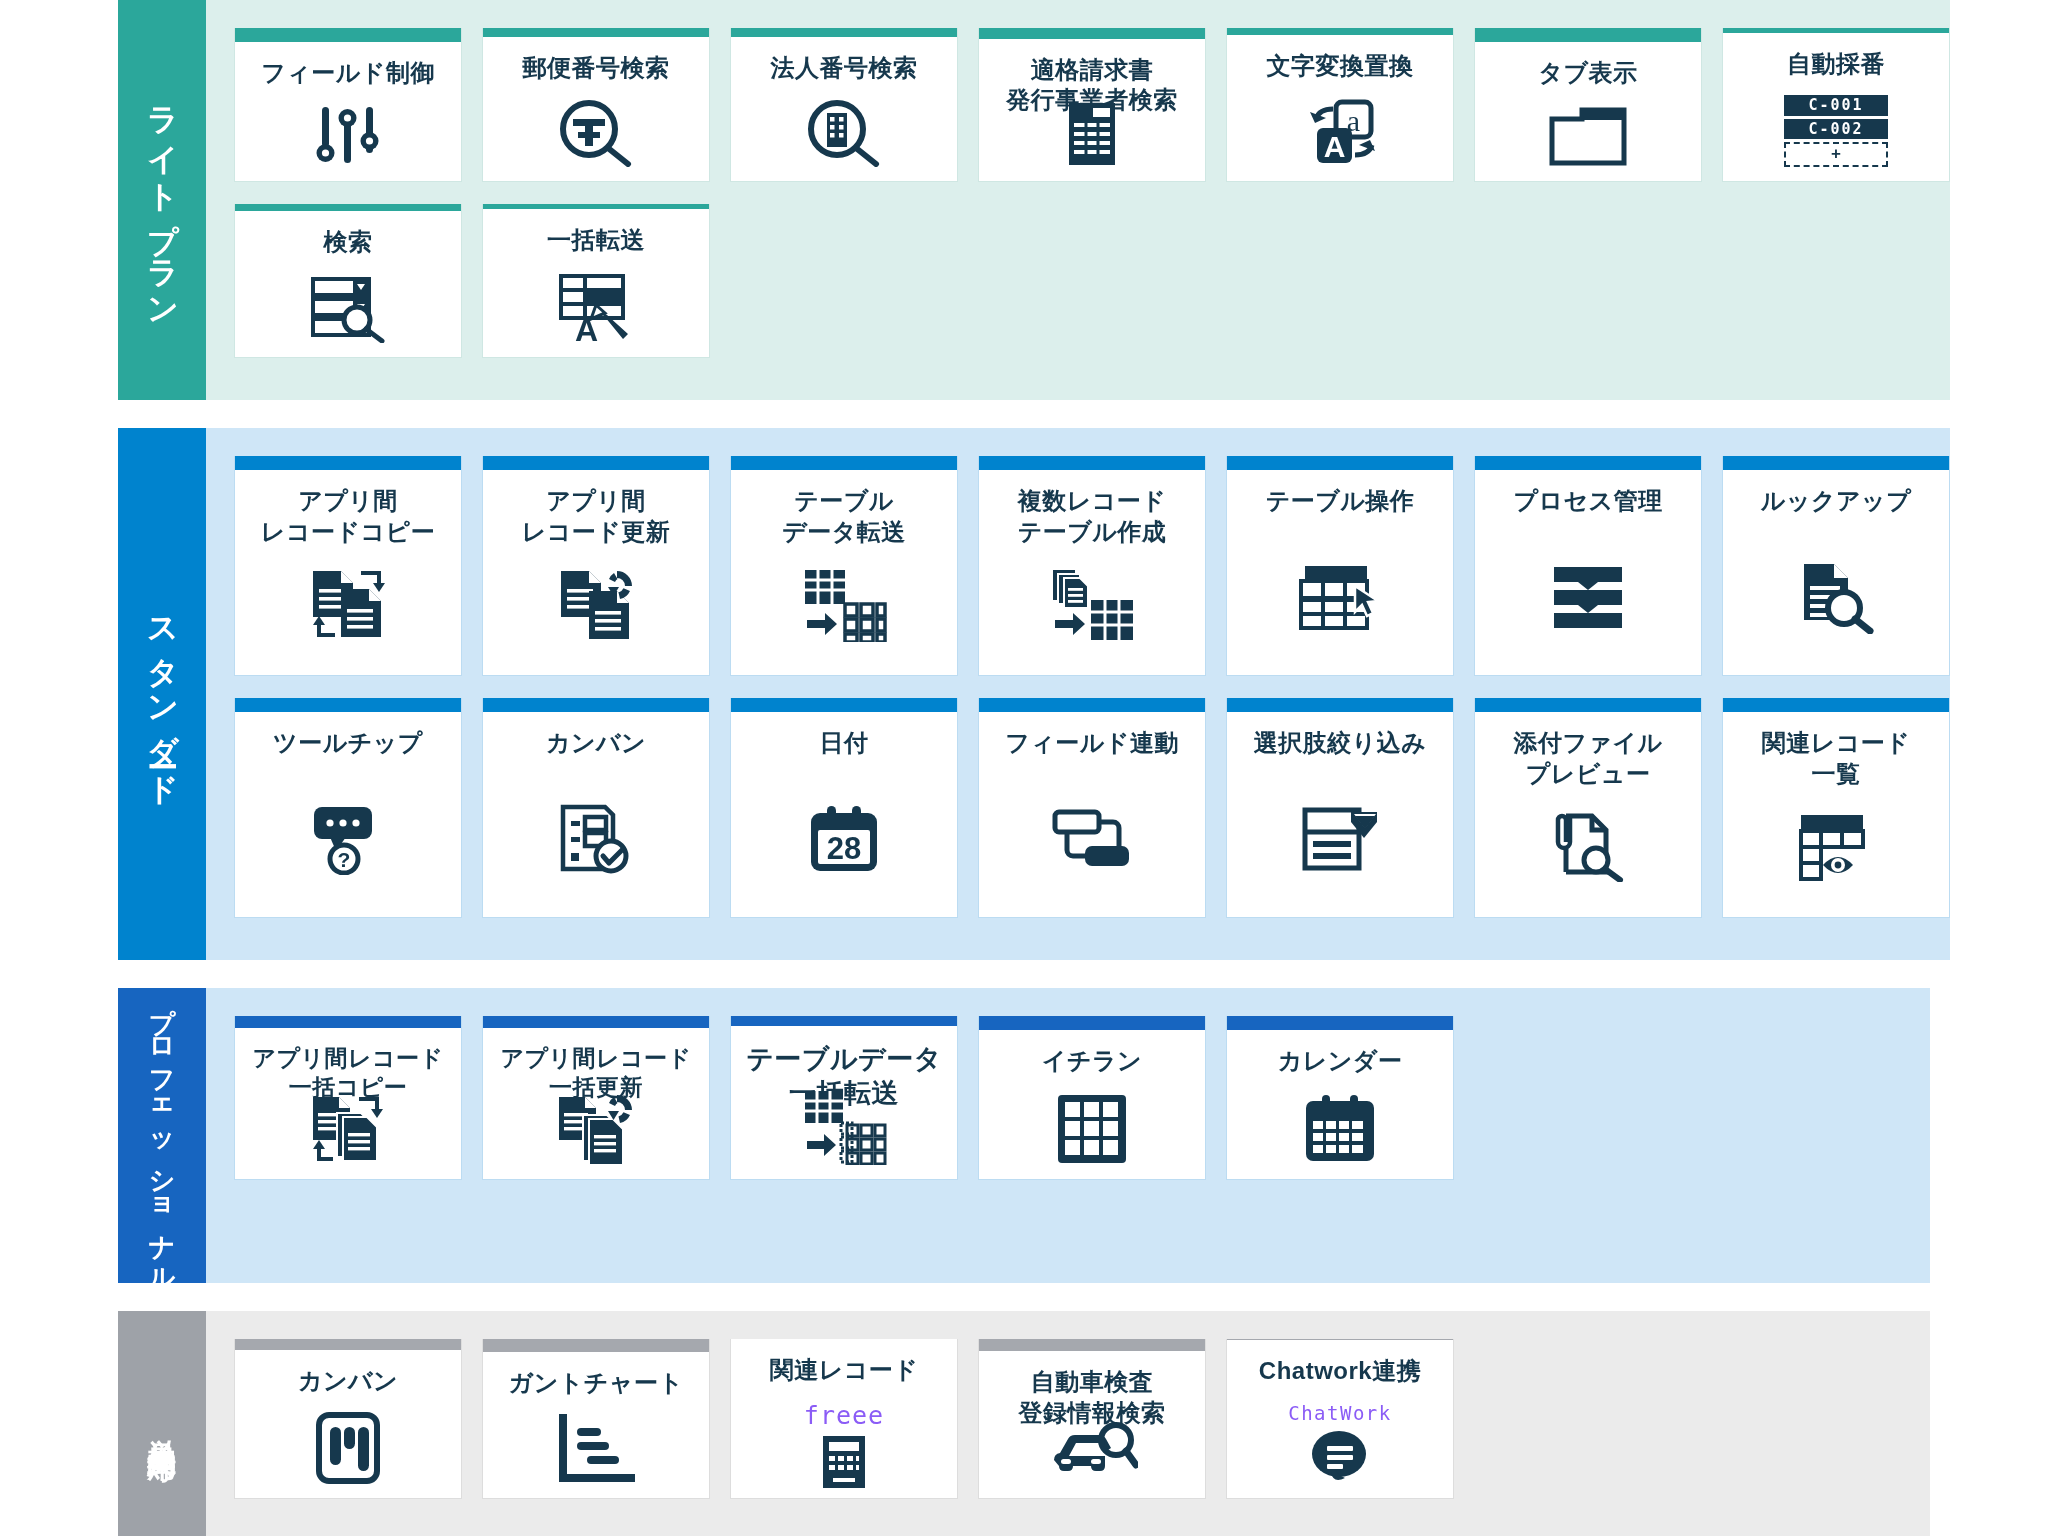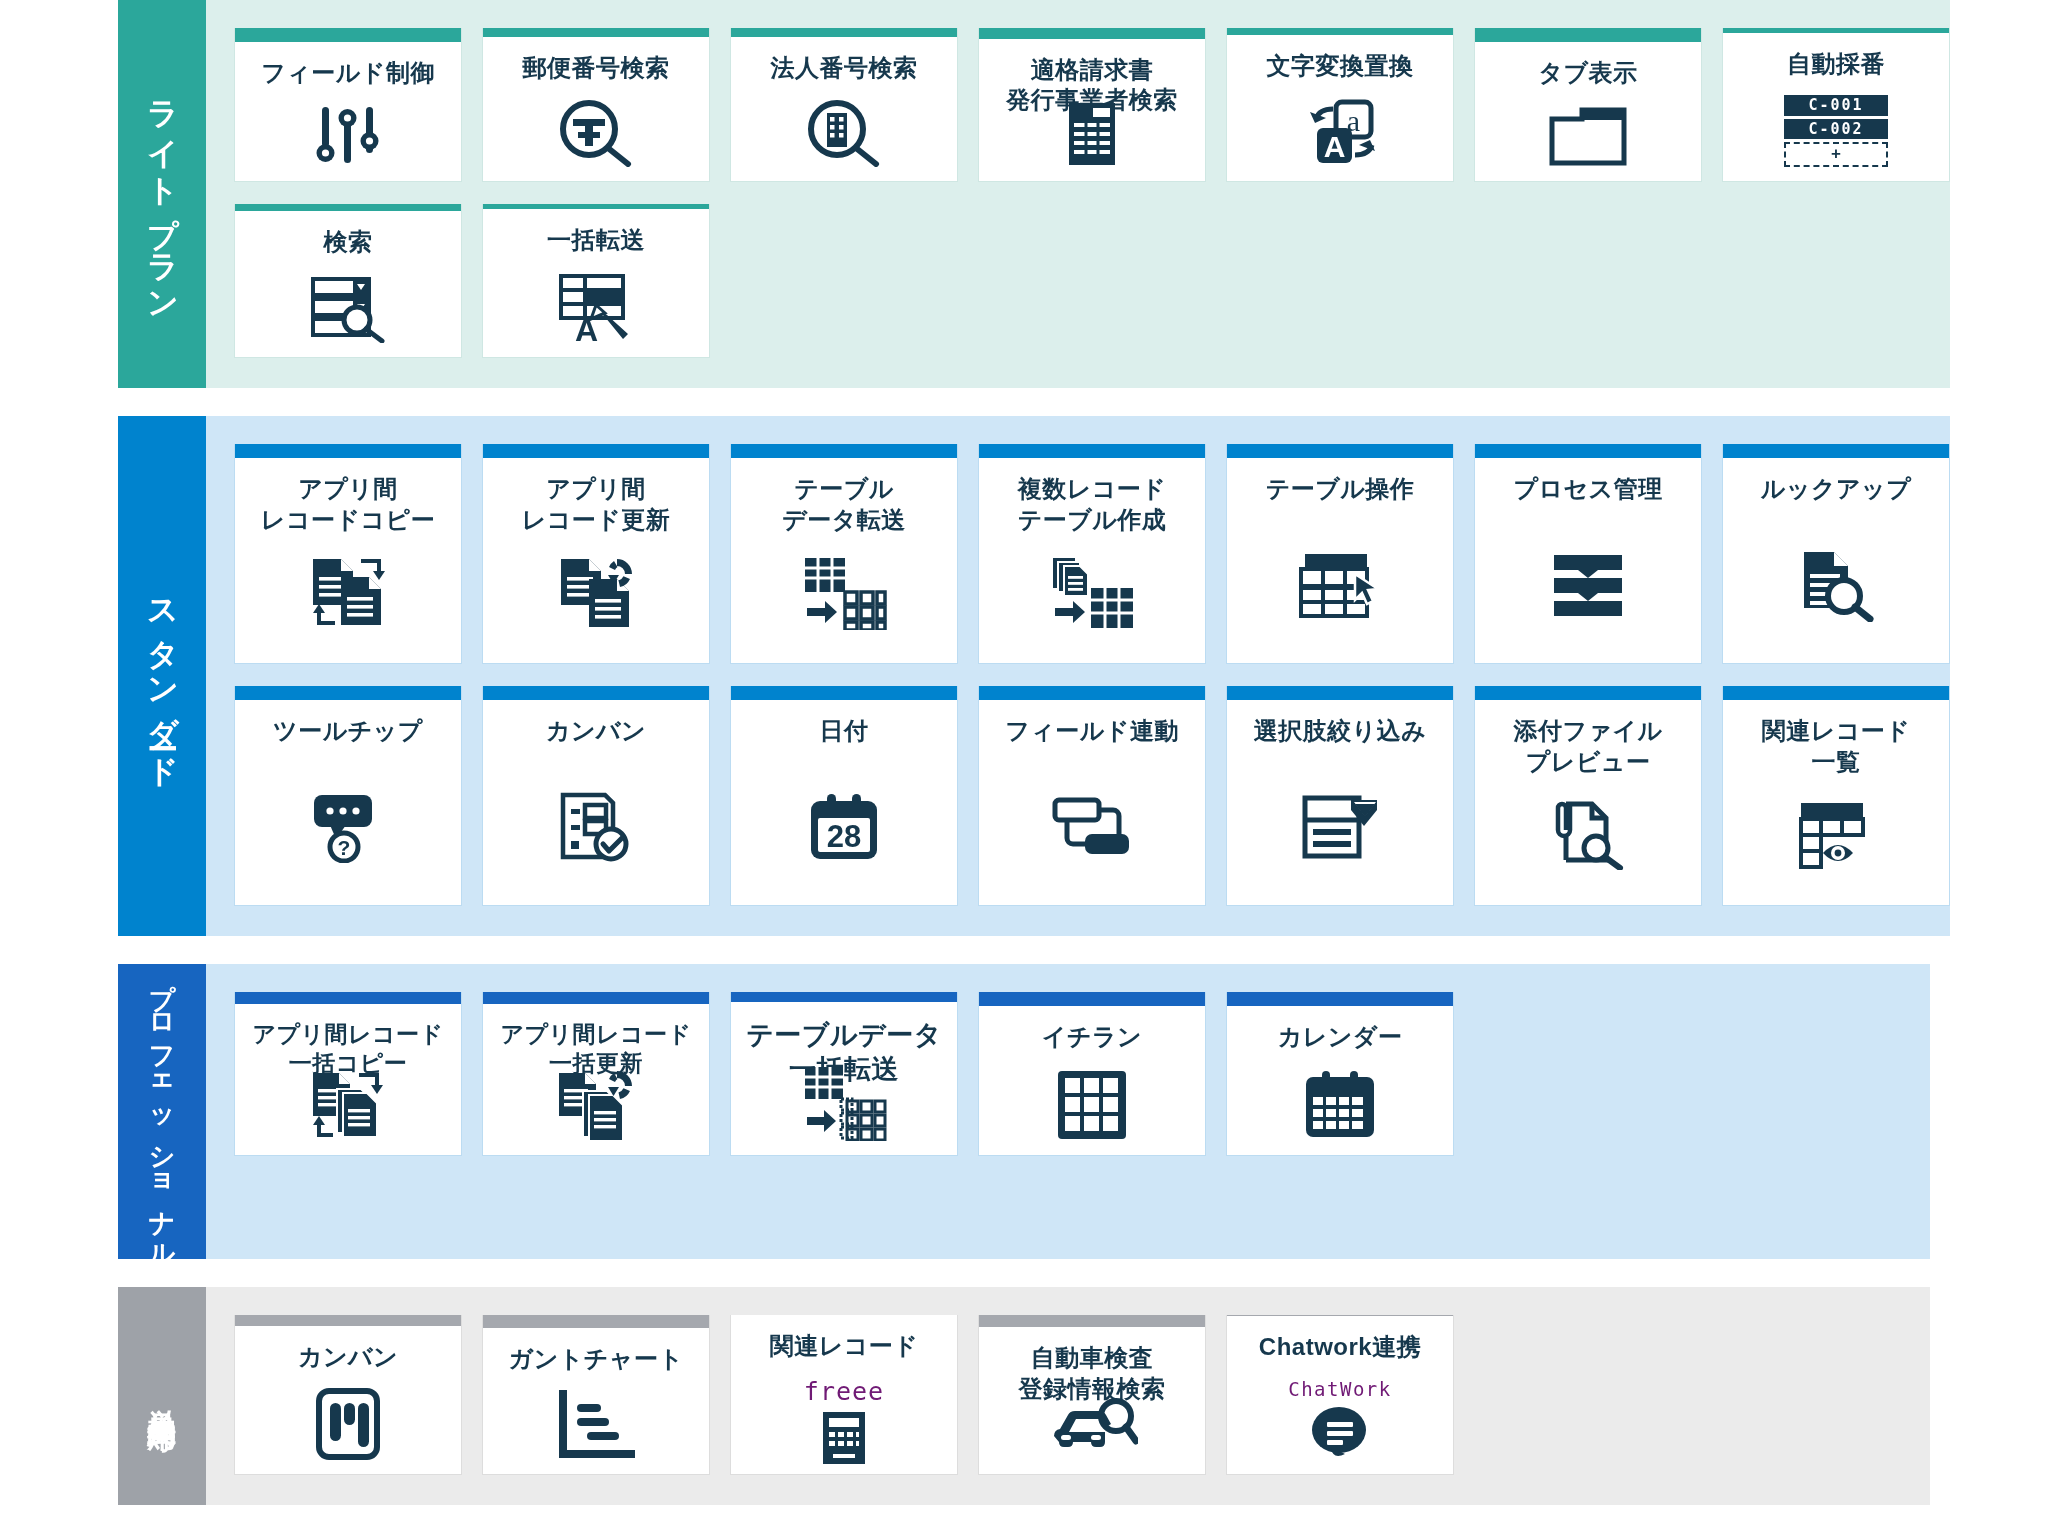"フィールド制御" .sec-body { padding: 28px 0 30px 0 -> 28px 0 42px 0 }
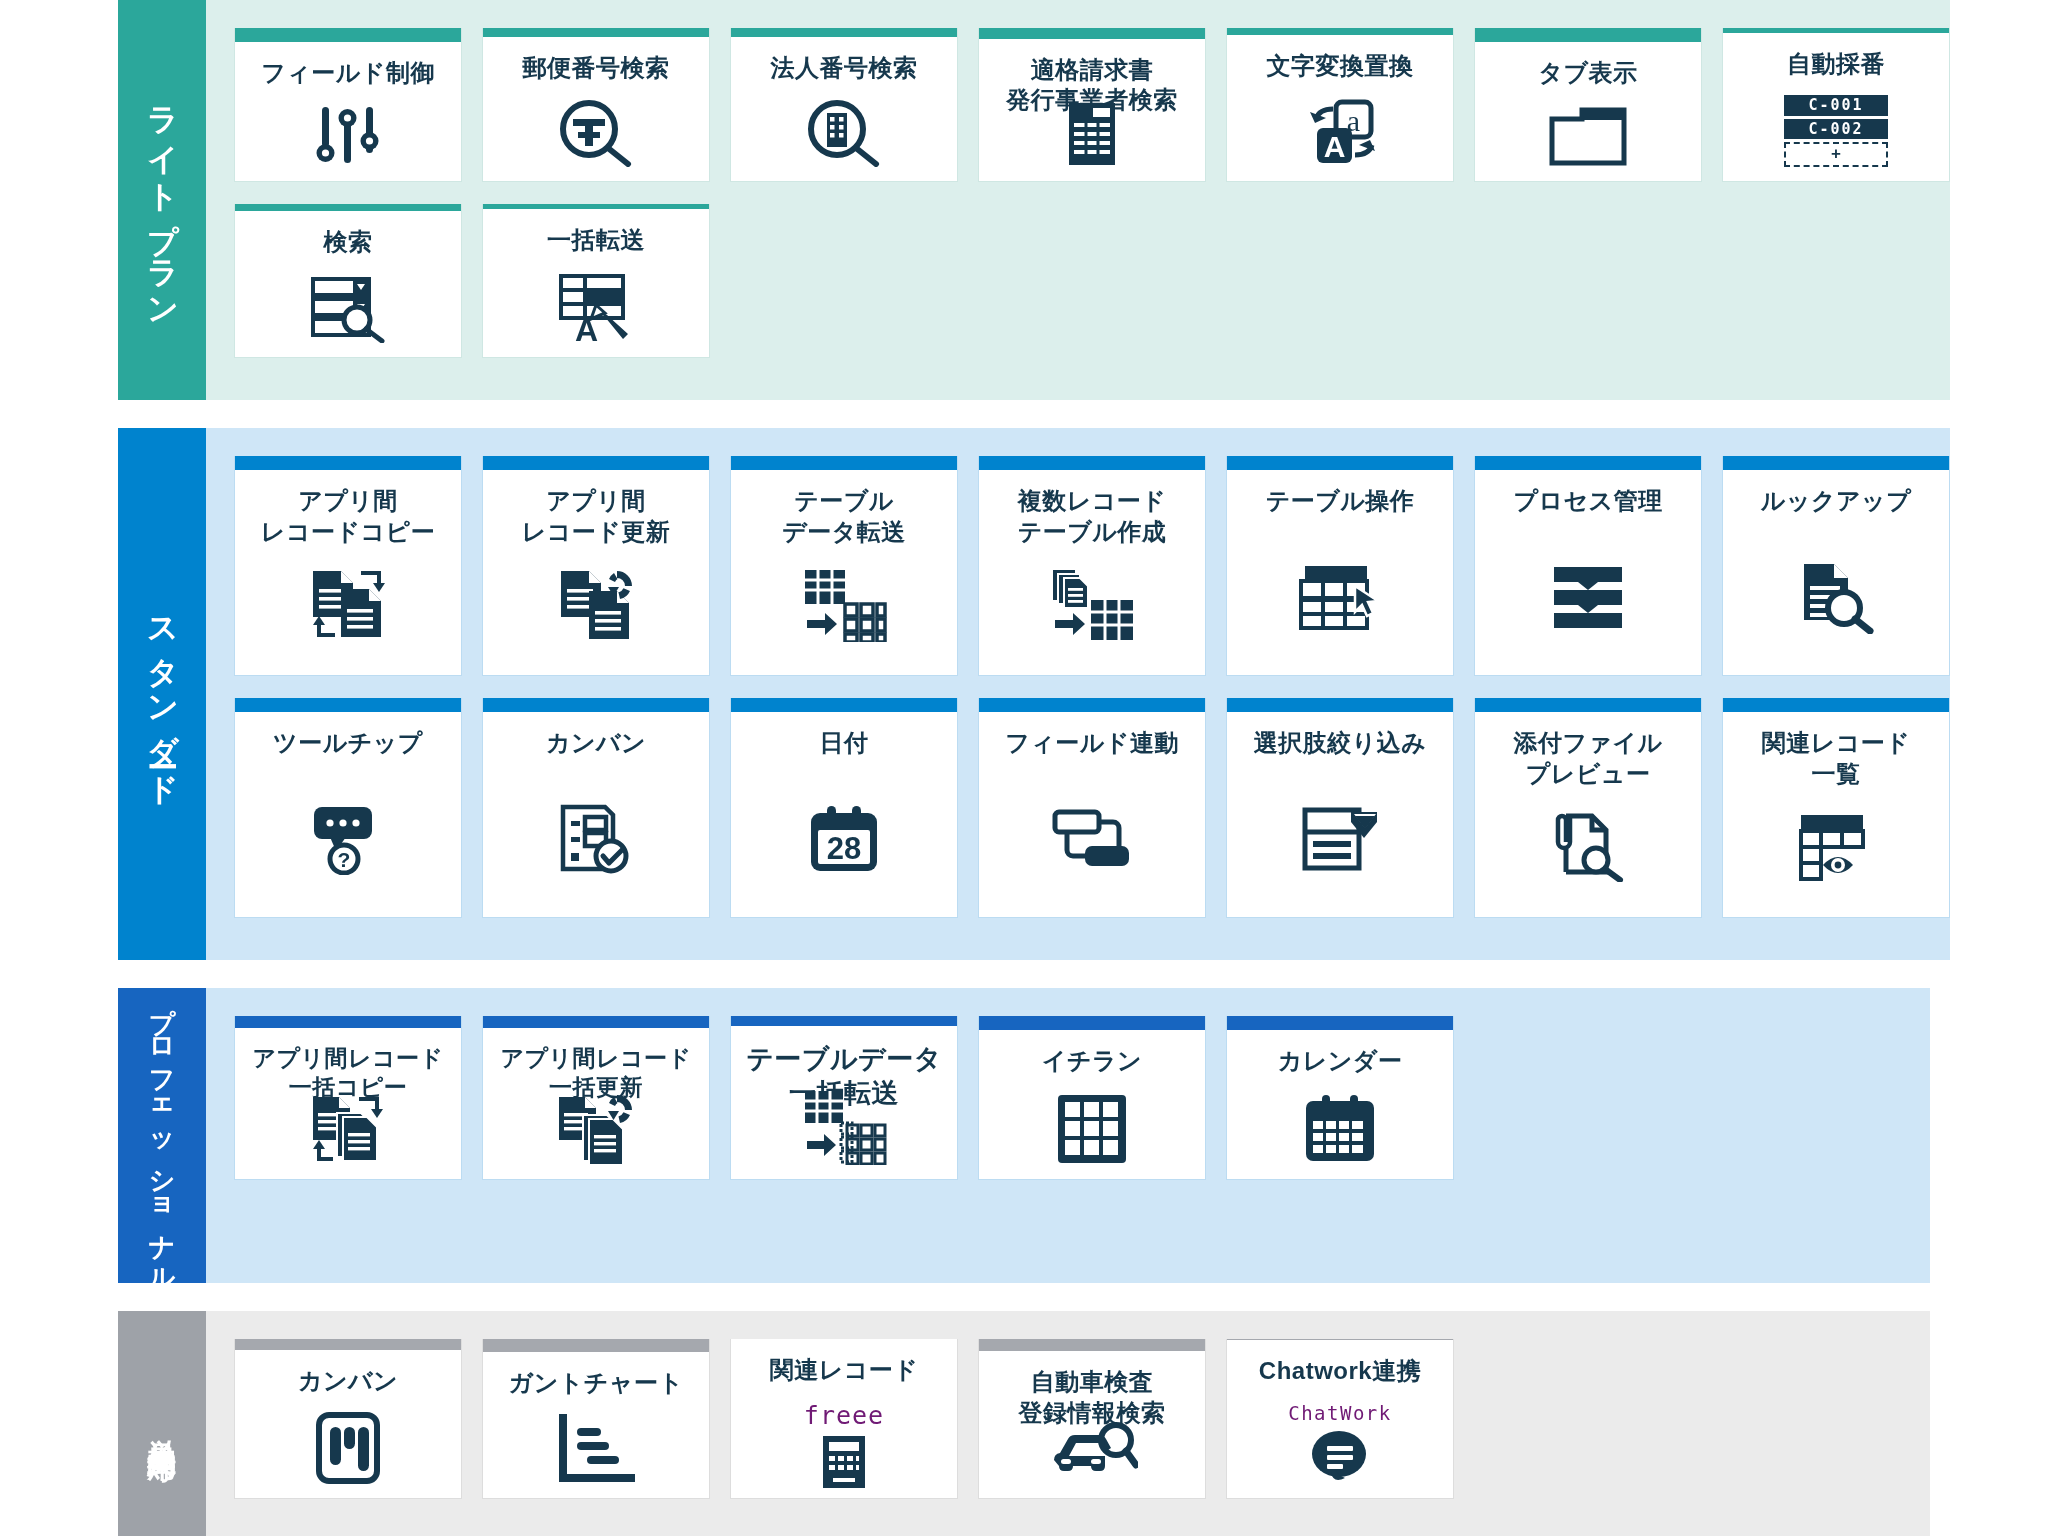"freee" .wordmark { color: #701a75 -> #8b5cf6 }
